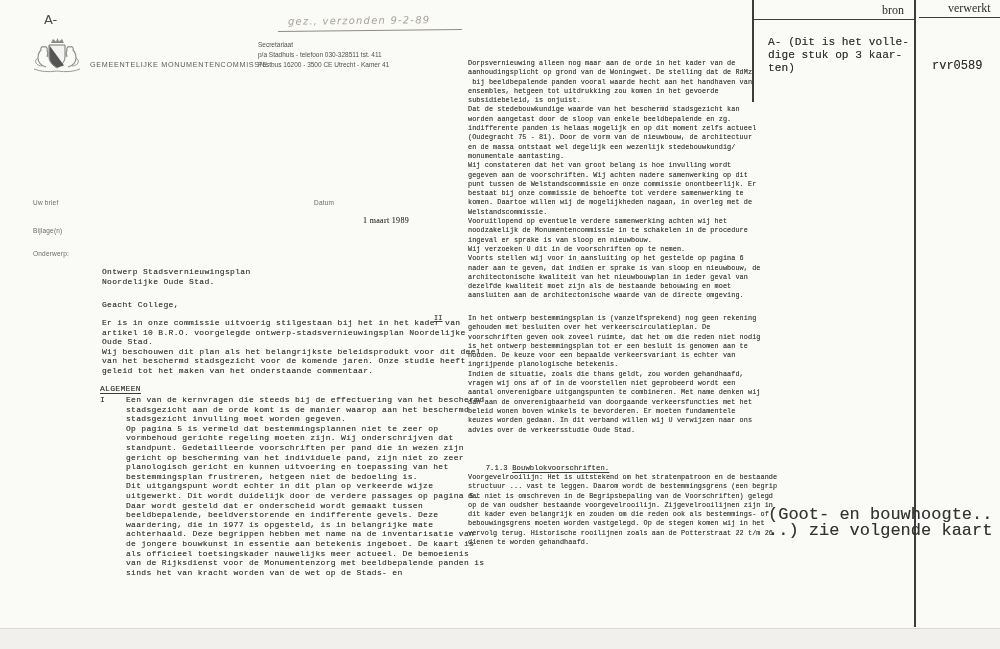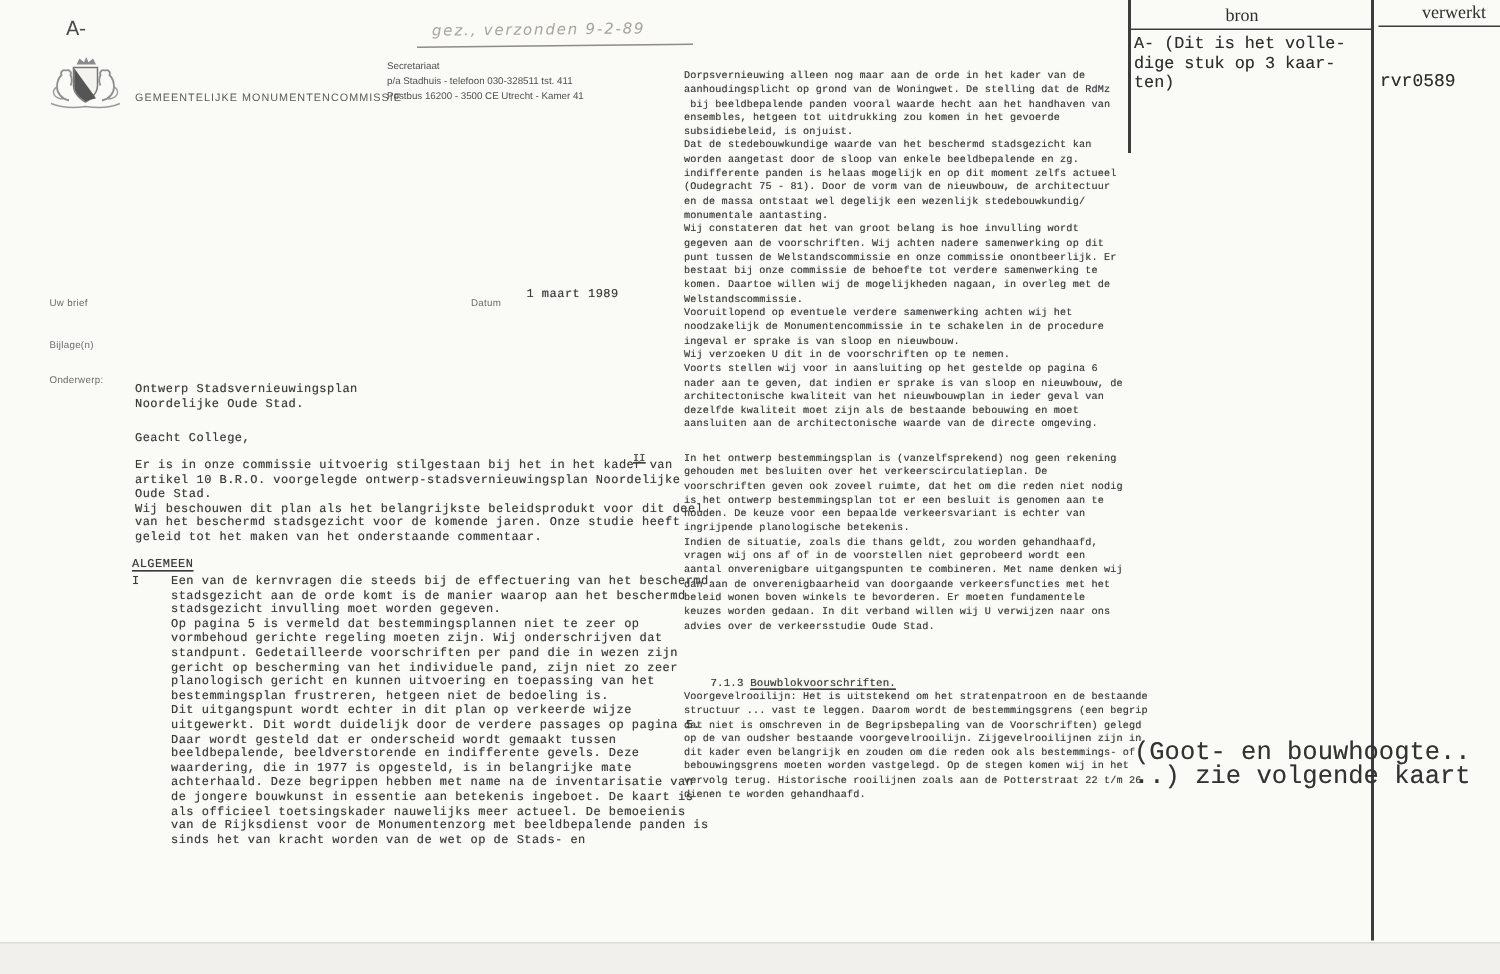"bron" div.abs { text-align: center -> right }
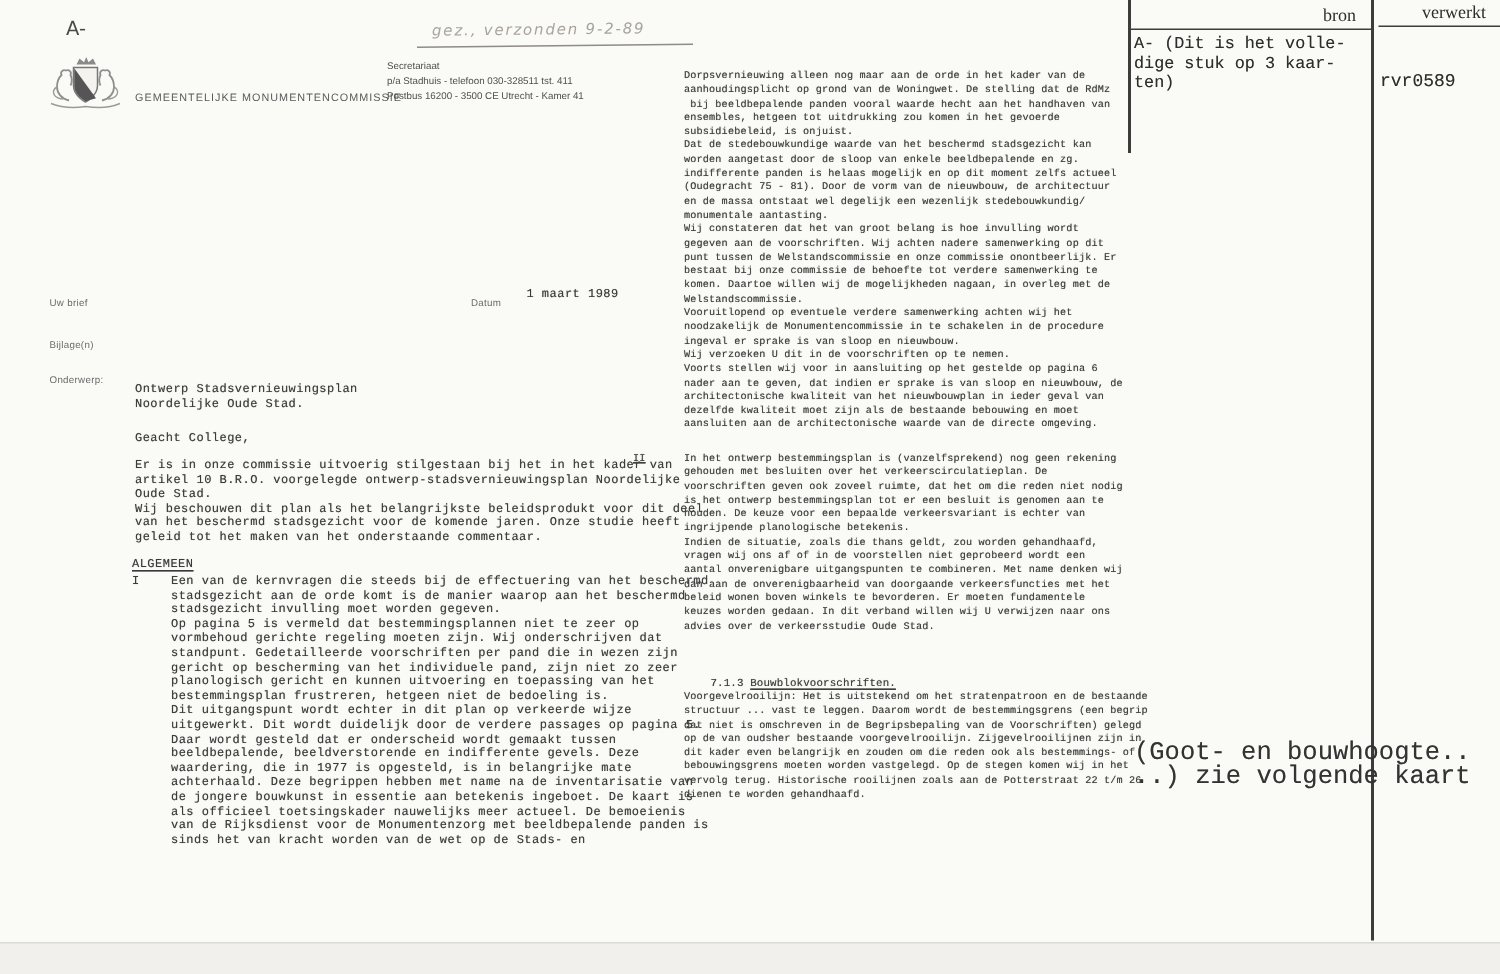"A- (Dit is het volle-" pre.mono,span.mono,div.mono { margin: 0 -> 12px }
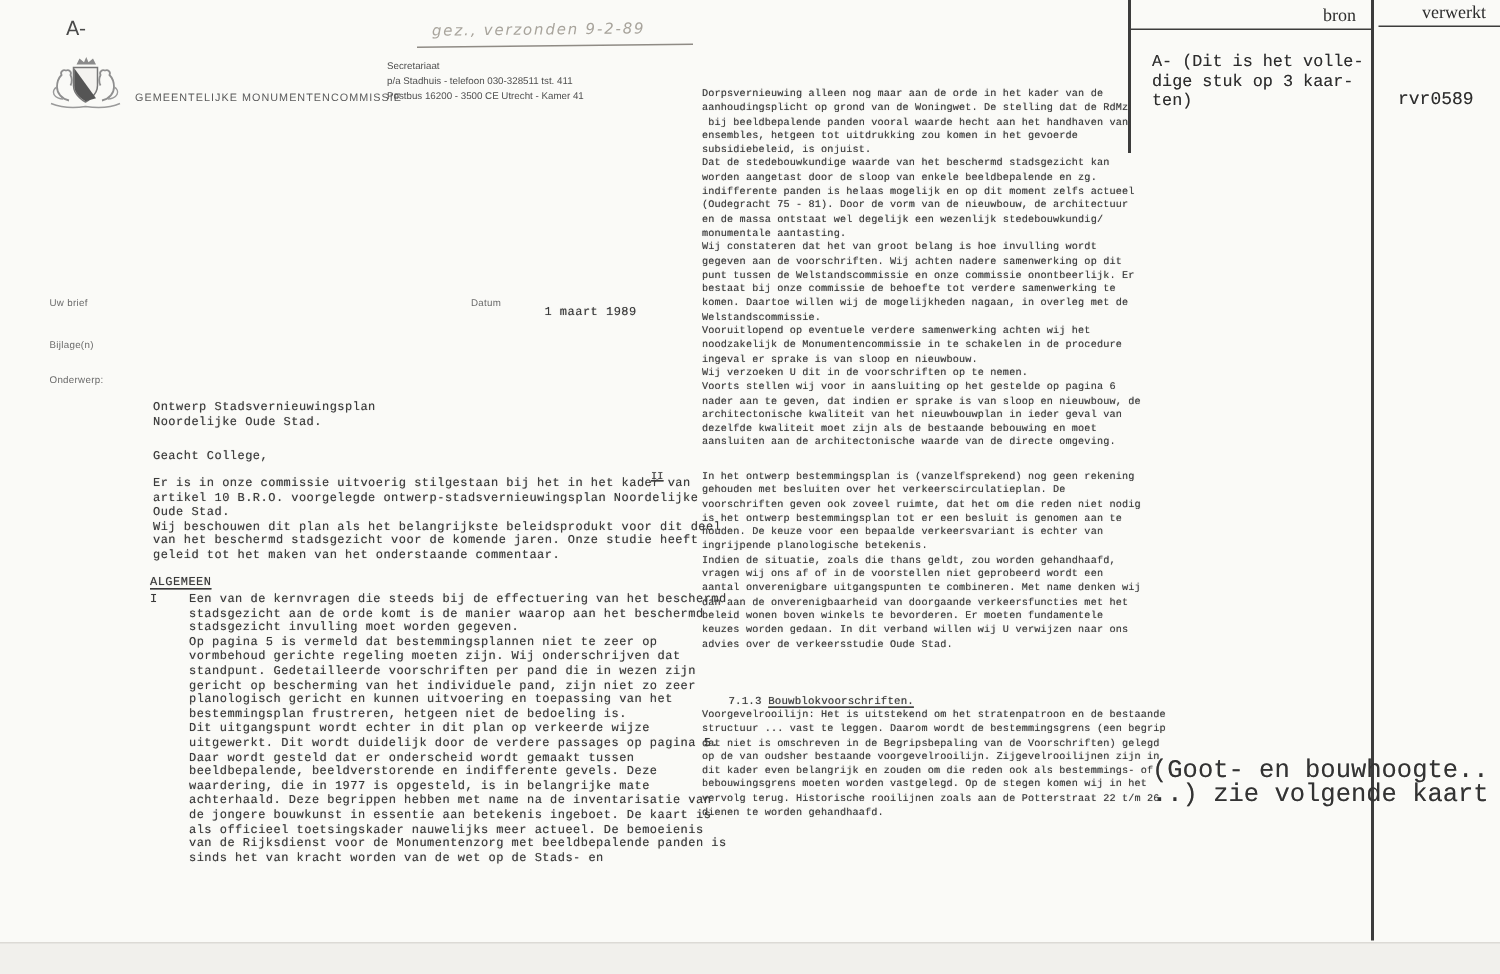"1 maart 1989" div.abs { font-family: none -> Liberation Serif, serif; top: 192px -> 204px }
